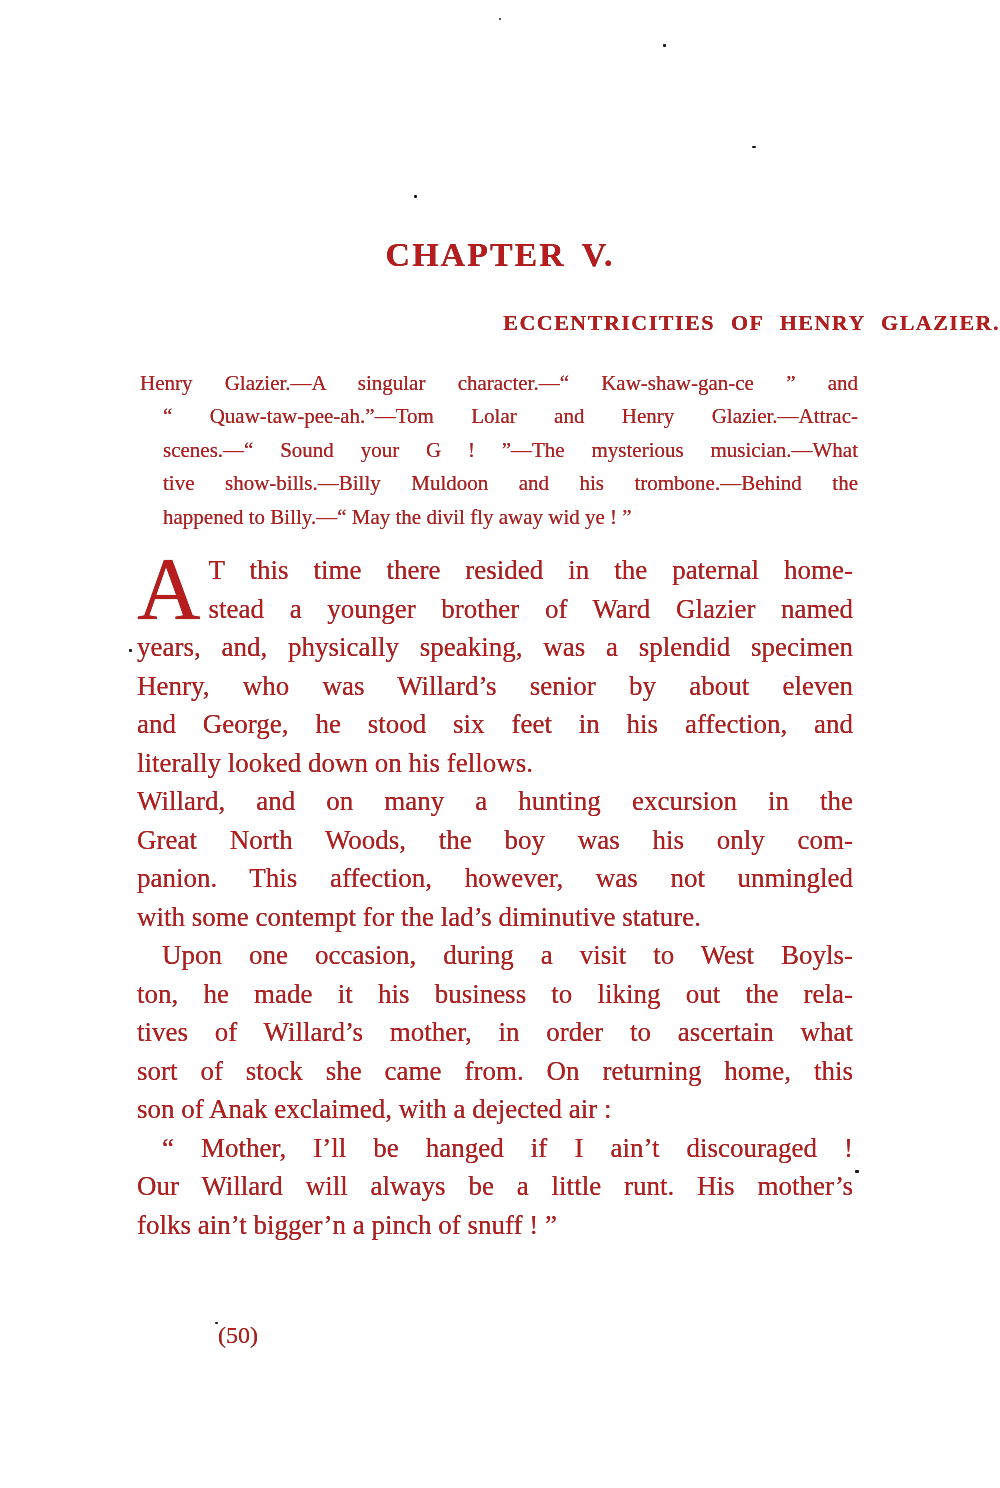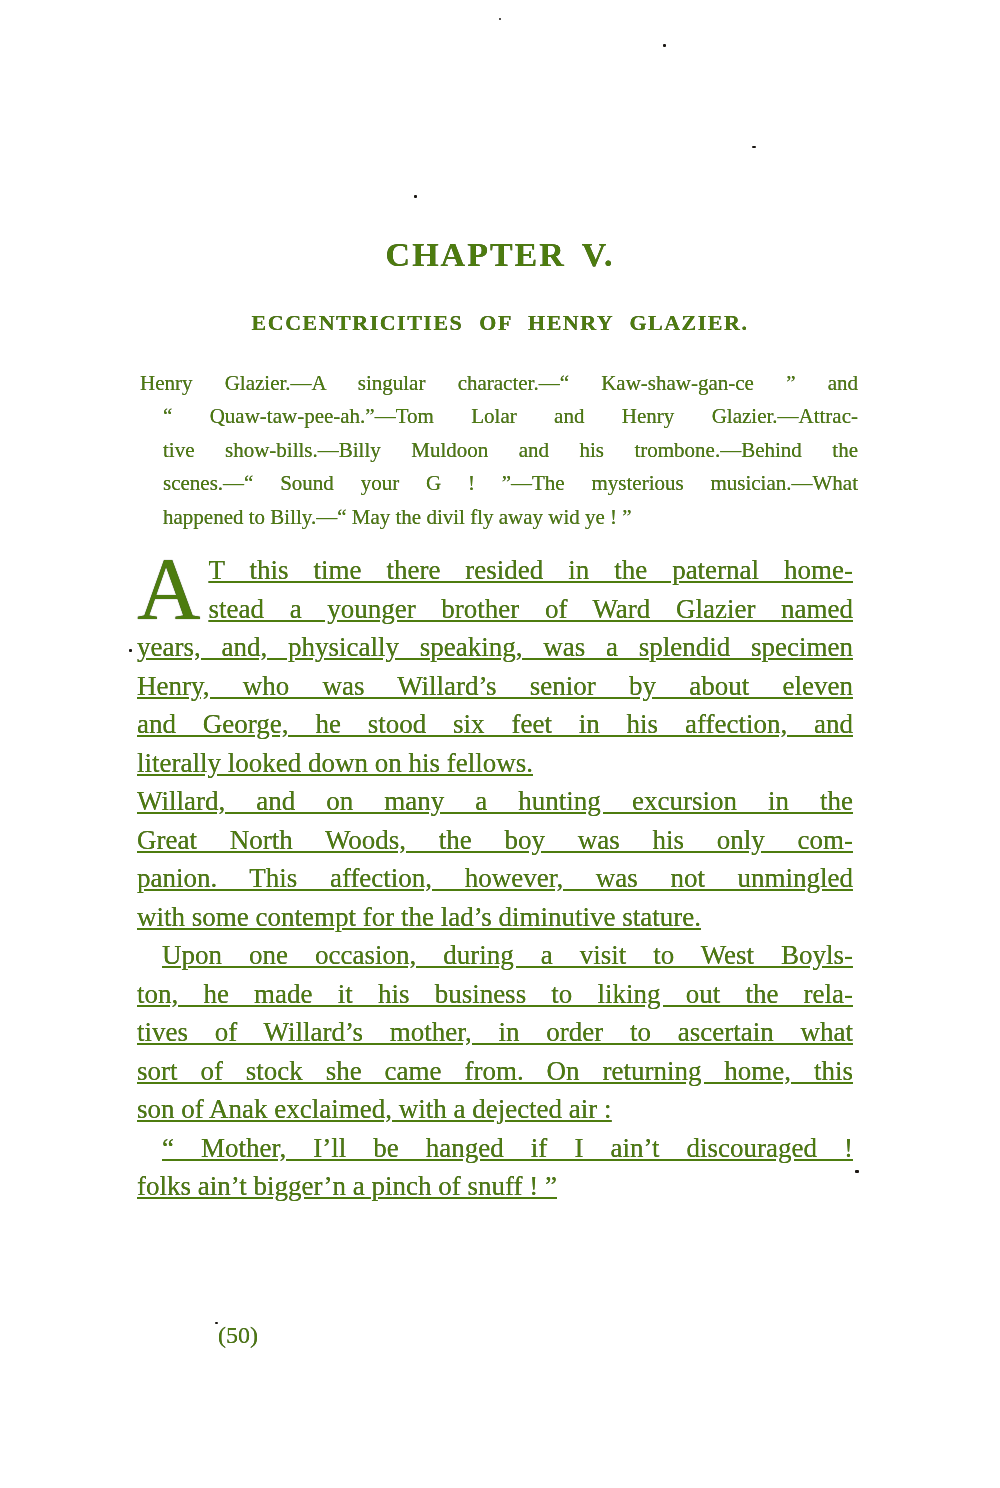"CHAPTER V." .page { color: #4d7c0f -> #b91c1c }
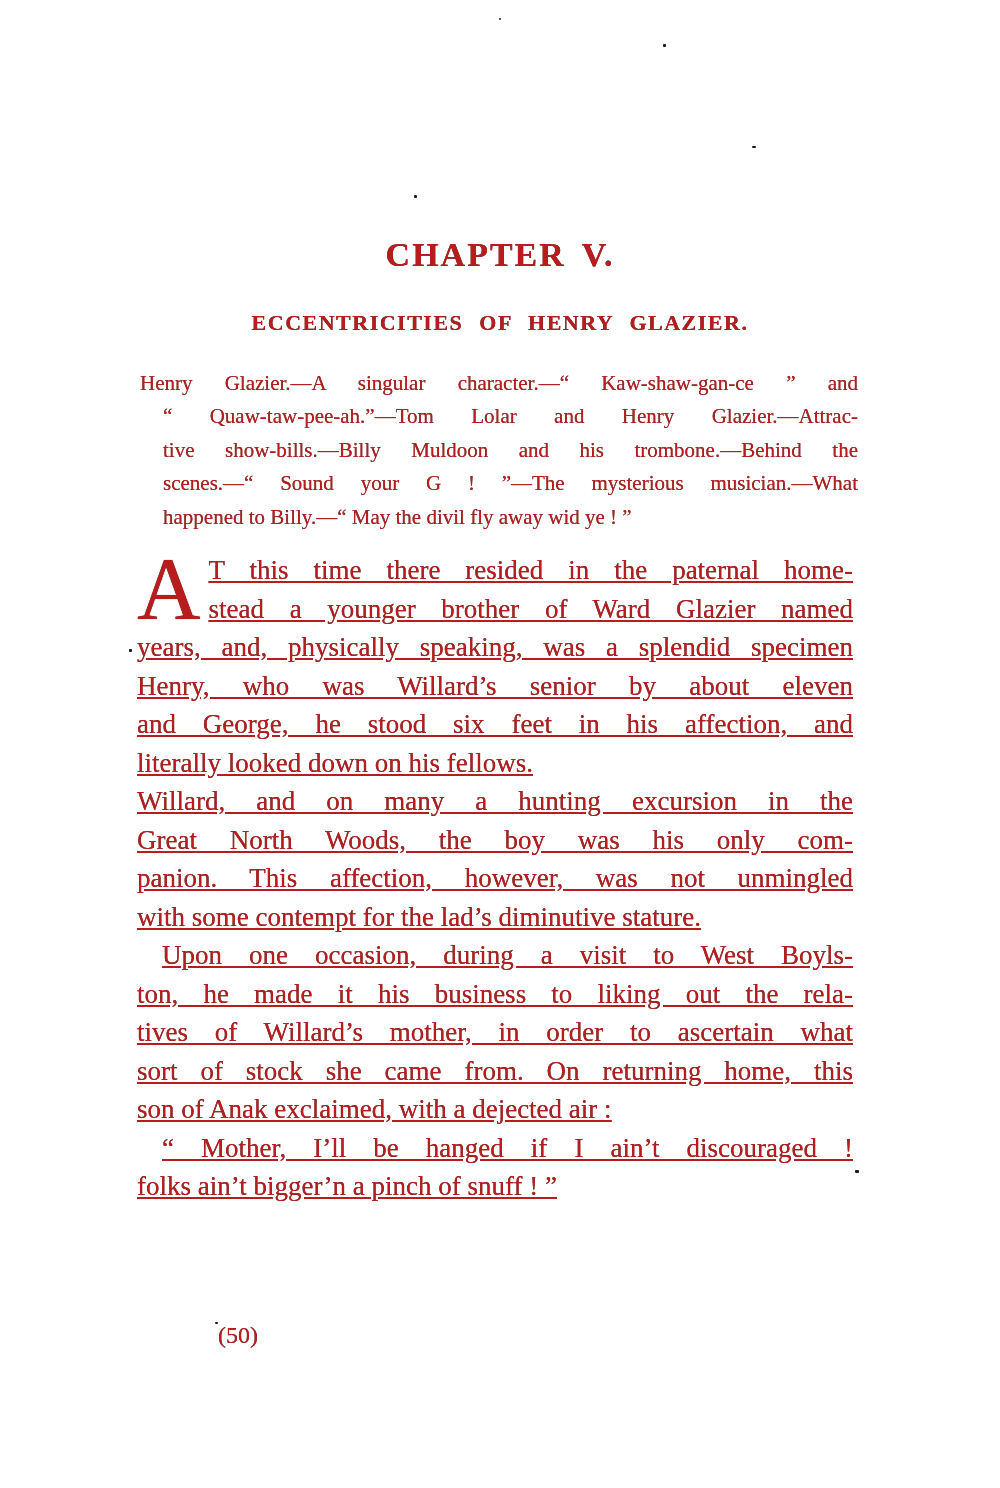"ECCENTRICITIES OF HENRY GLAZIER." .section-title { text-align: center -> right }
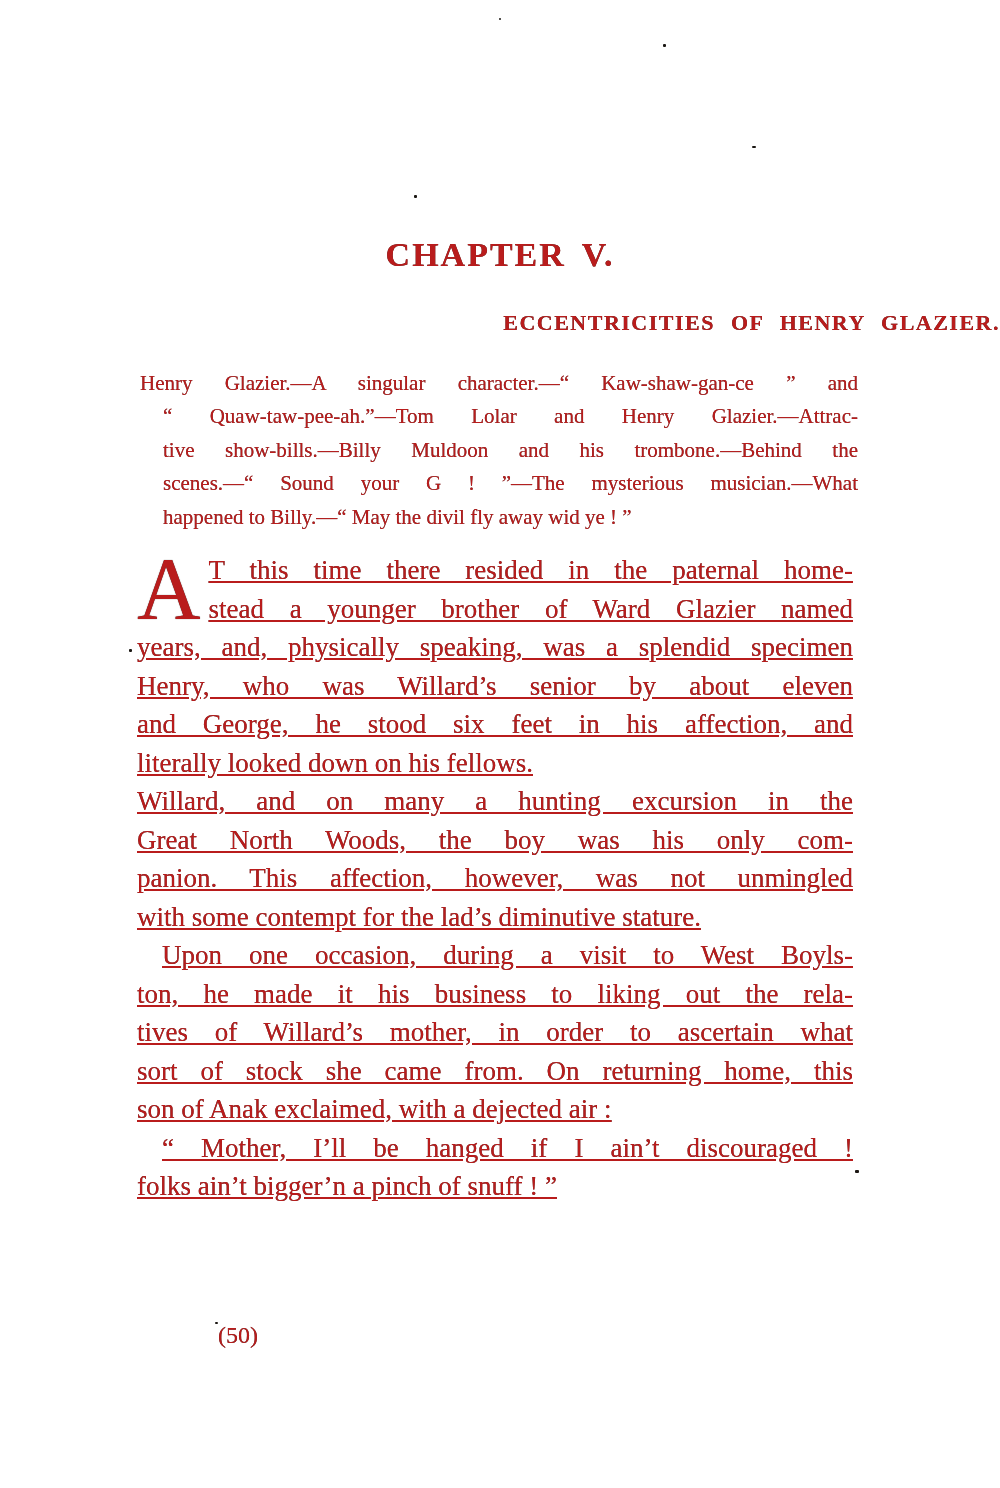"tive show-bills.—Billy Muldoon and his" div.syn-line { order: before "scenes.—“ Sound your G !" -> after "scenes.—“ Sound your G !" }
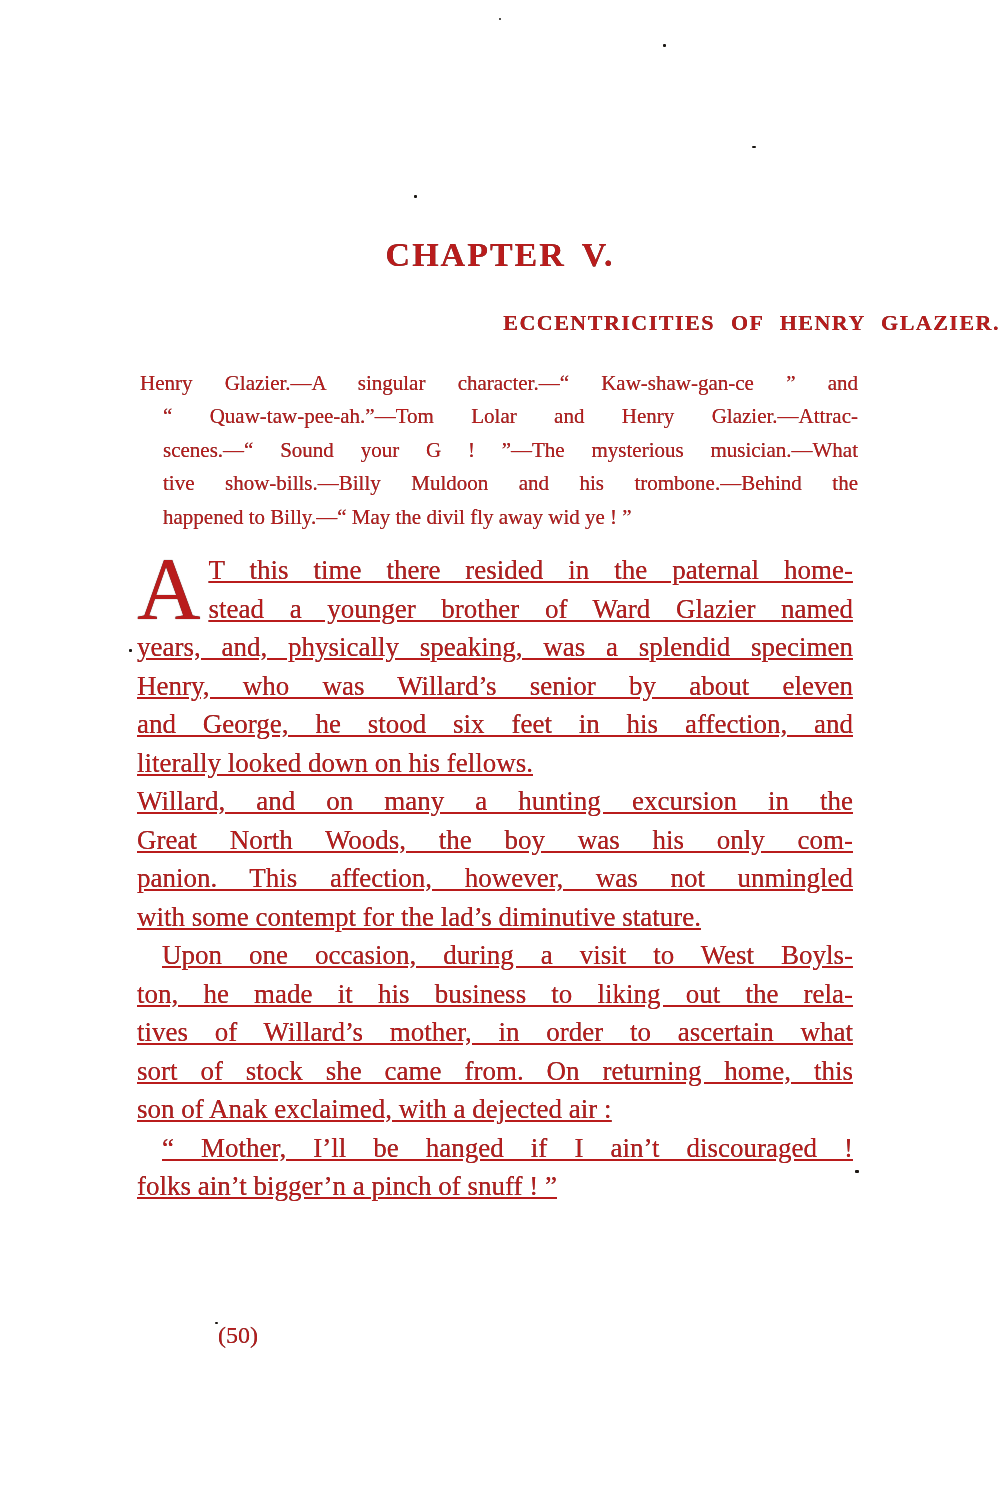"T this time there resided" .line { text-decoration: underline -> none }
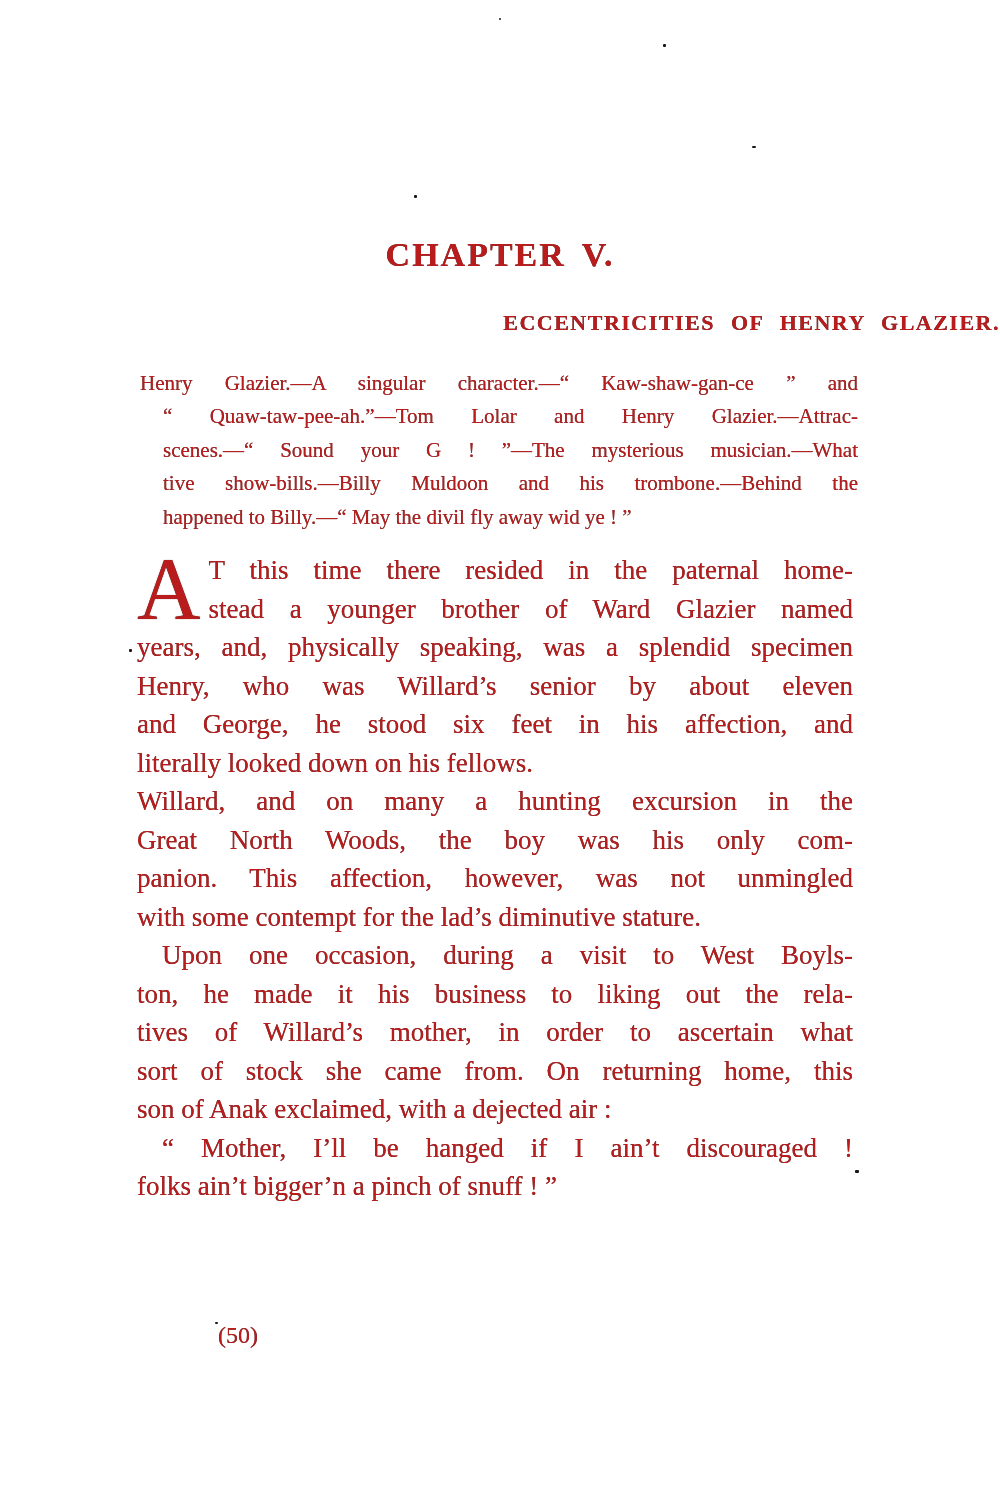"Our Willard will always be" div.line { html: none -> <div>Our Willard will always be a little runt. His mother’s</div> }
